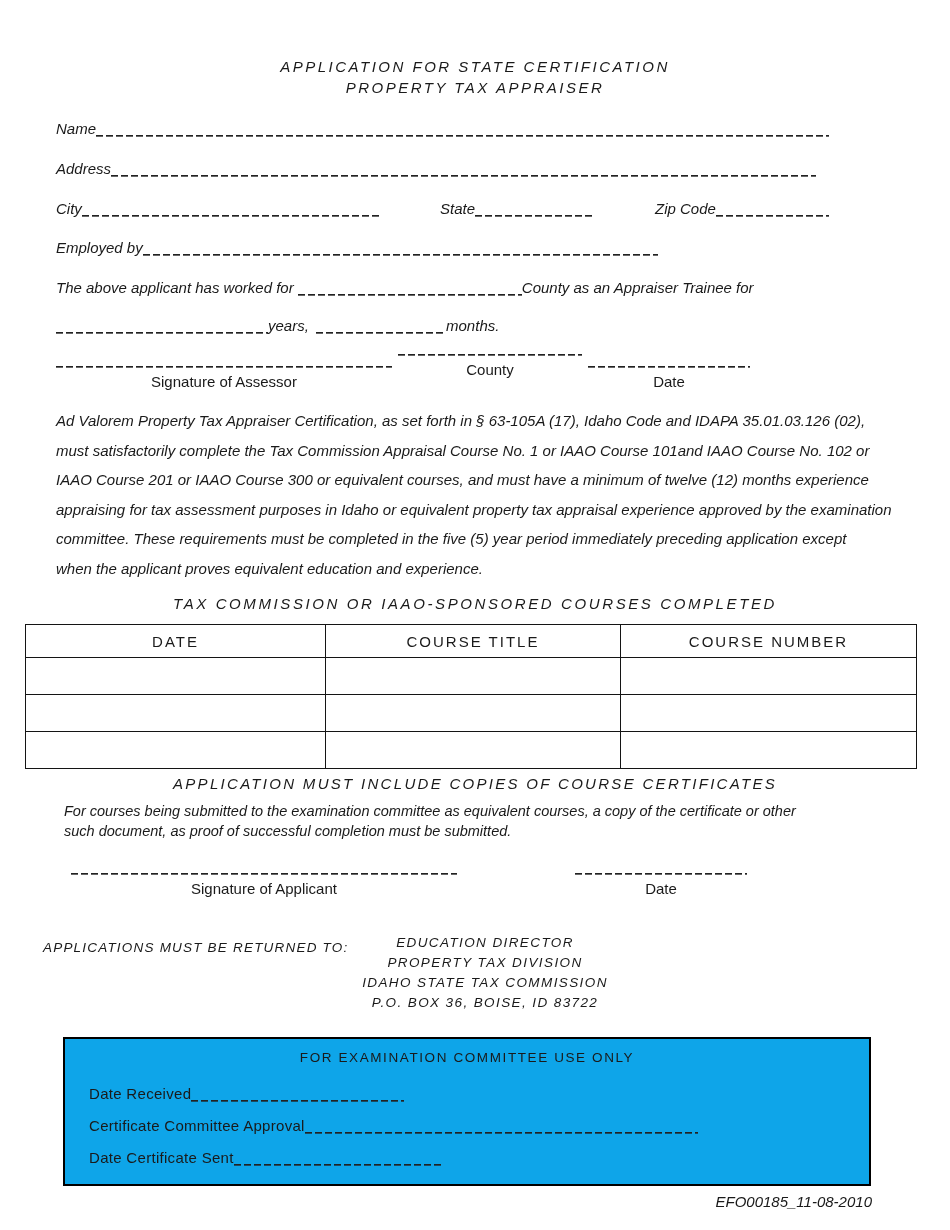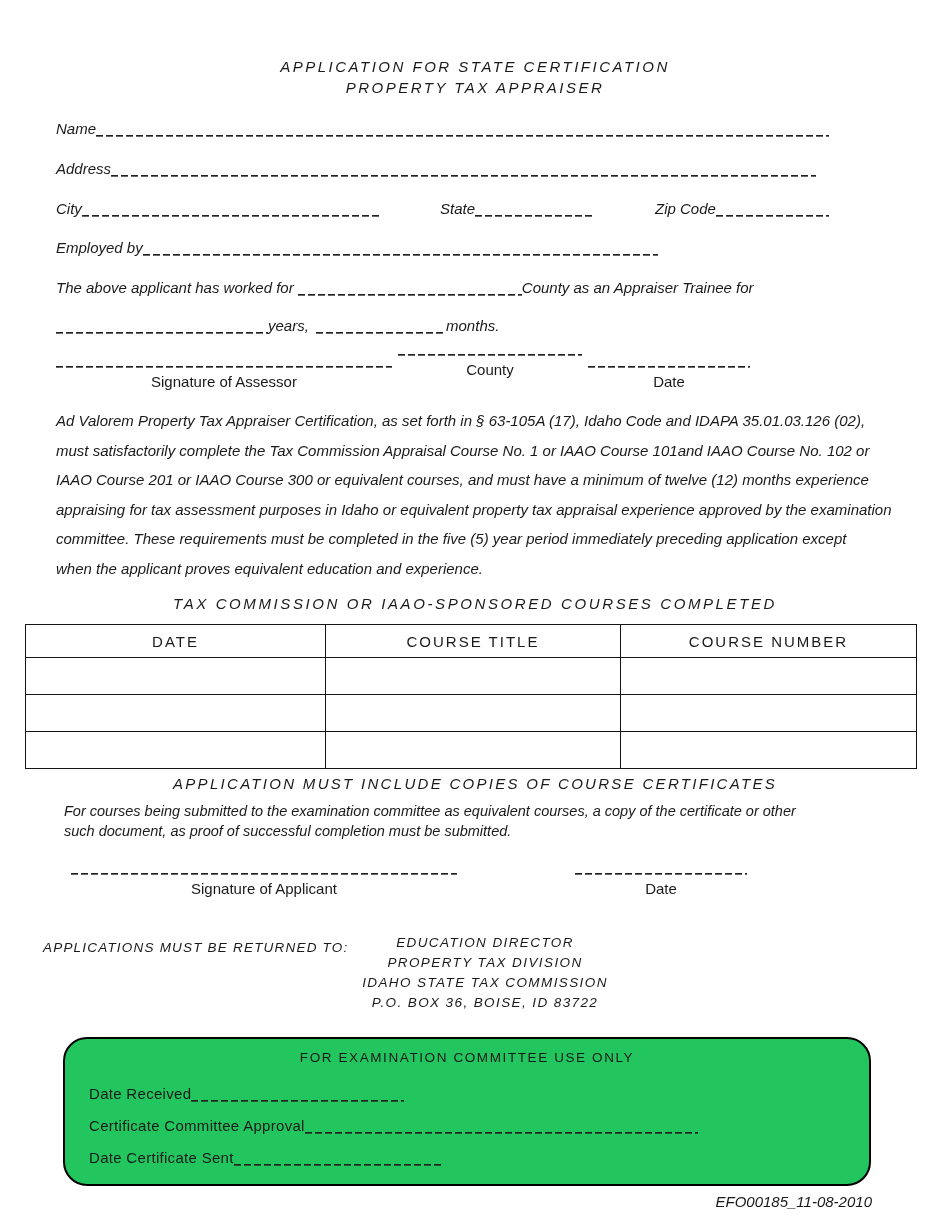"FOR EXAMINATION COMMITTEE USE ONLY" div.committee-box { background: #22c55e -> #0ea5e9; border-radius: 24px -> none }
